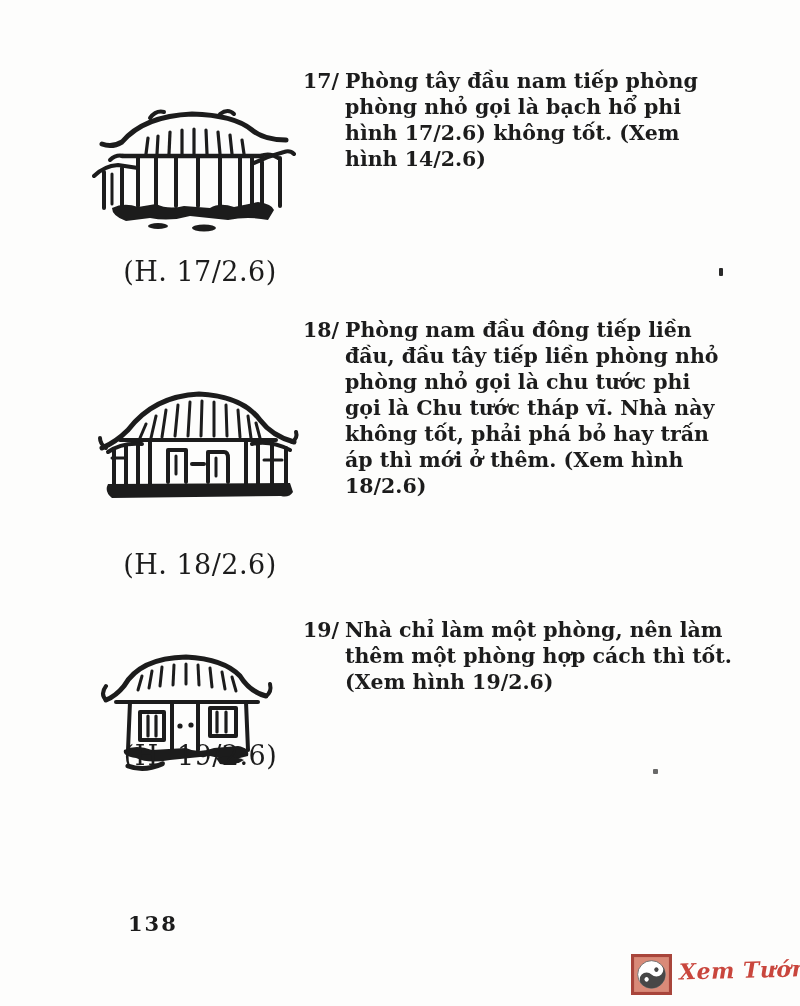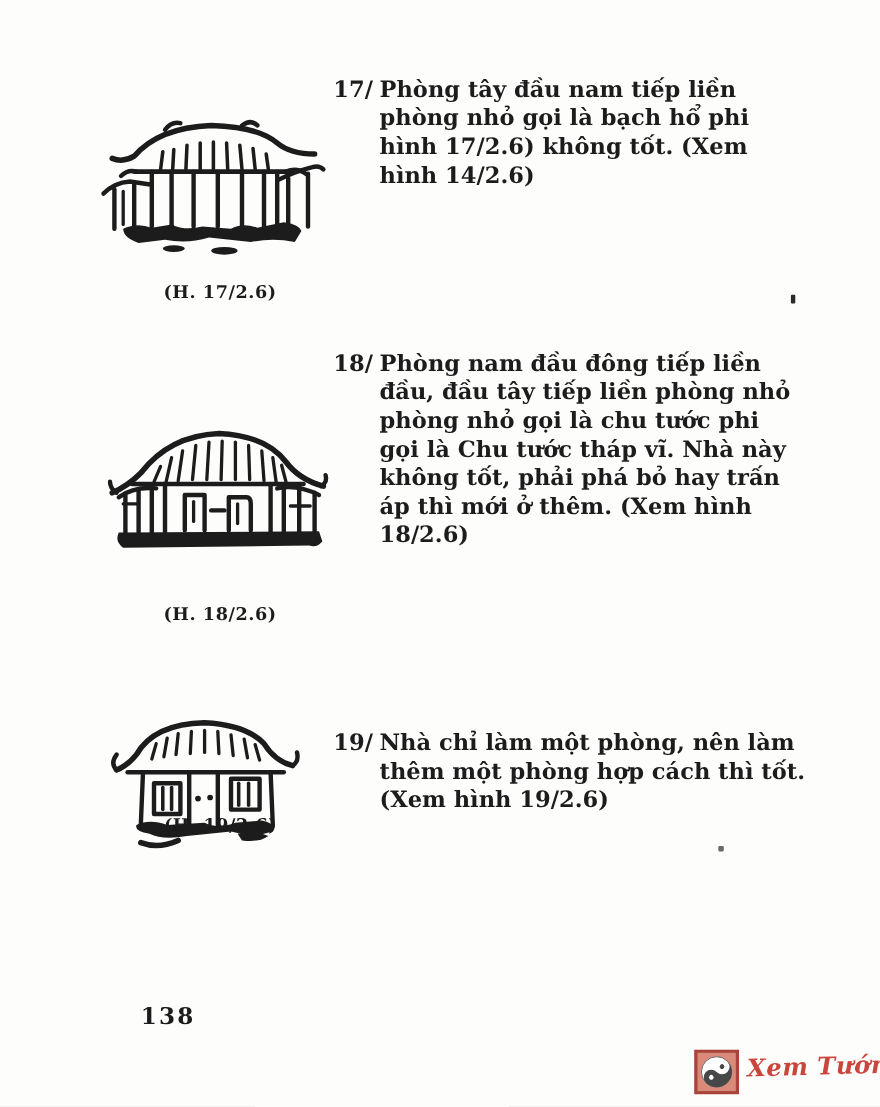"Phòng tây đầu nam tiếp" span.tline { text: liền -> phòng }
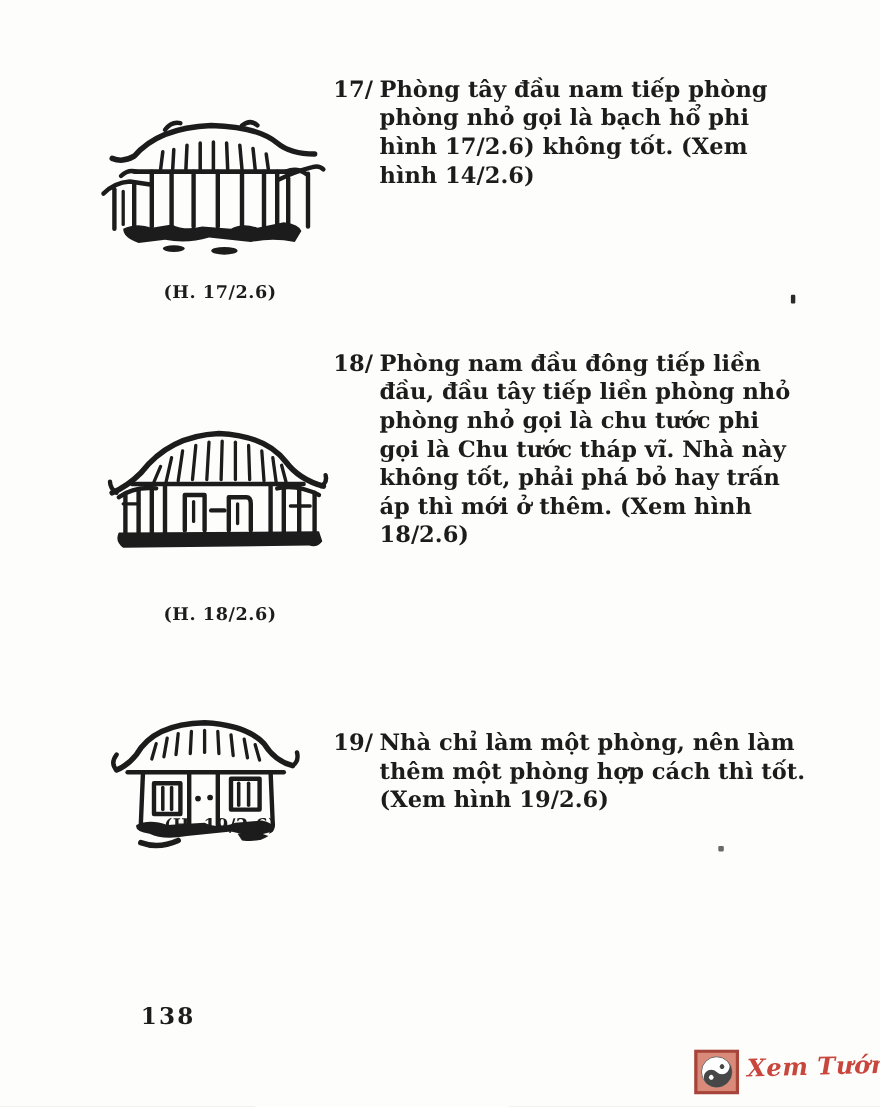"(H. 17/2.6)" .fig-caption { font-size: 16px -> 27px; font-weight: 700 -> 400 }
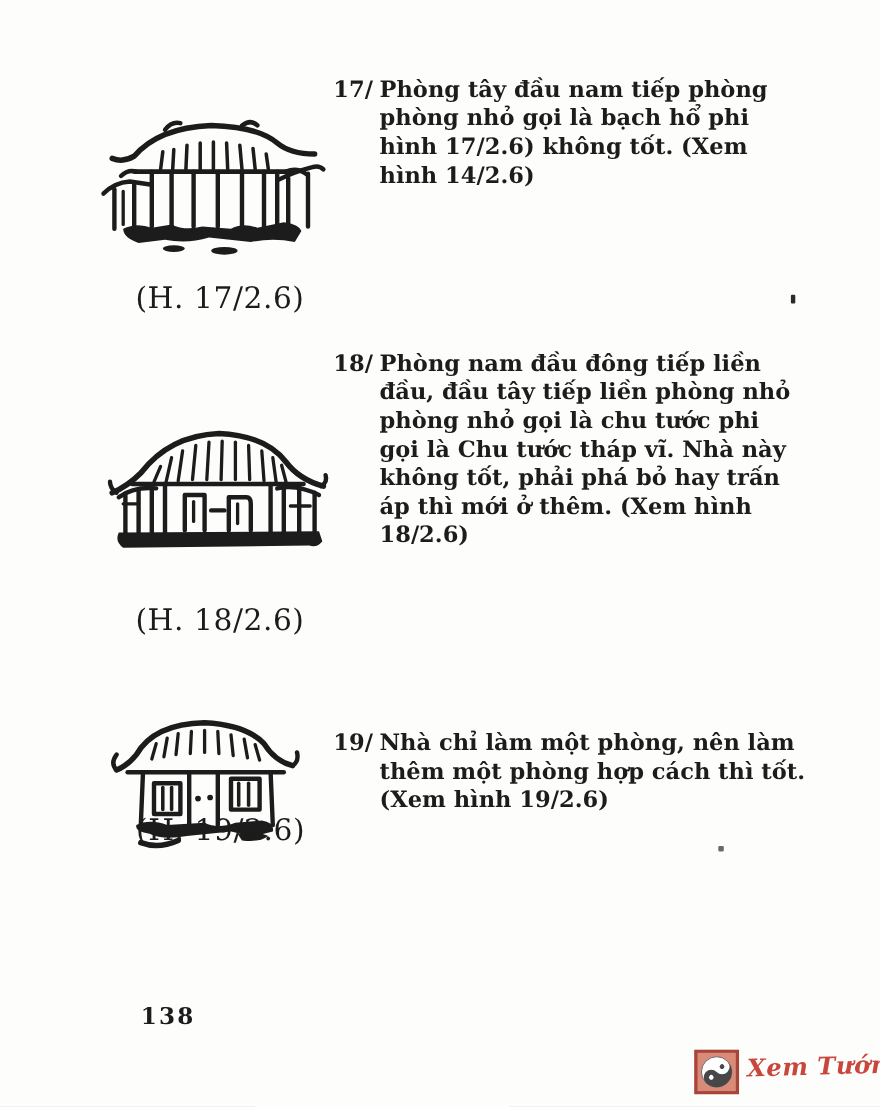"19/" .para-19 { margin-top: 45px -> none }
